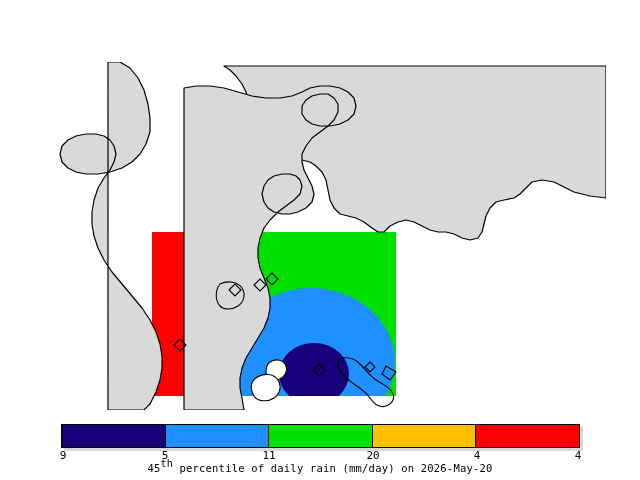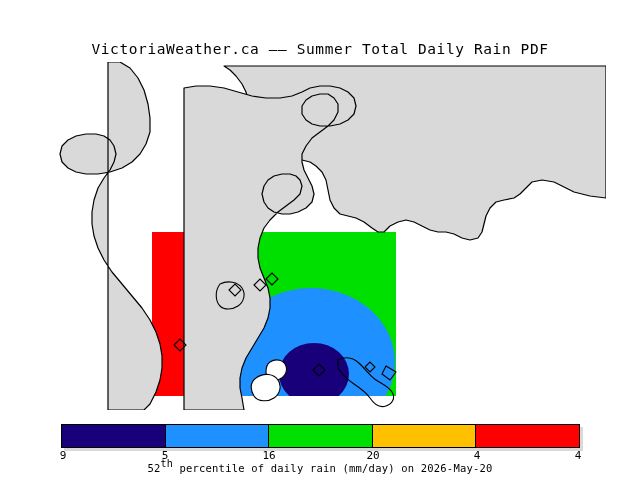"VictoriaWeather.ca —— Summer Total Daily" div { html: <div>VictoriaWeather.ca —— Summer Total Daily Rain PDF</div> -> none }
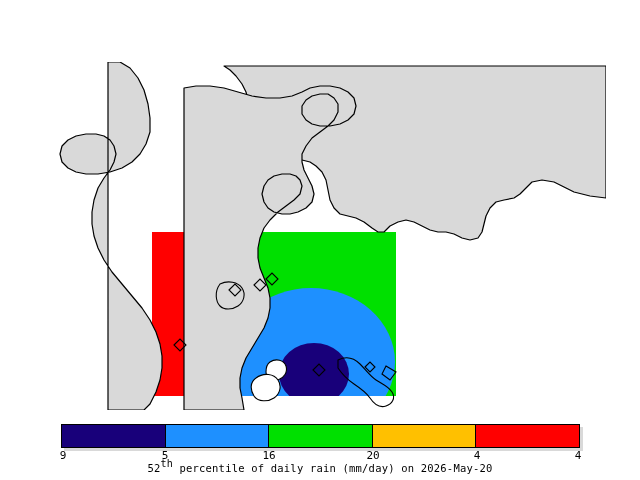"16" span.cb-tick { text: 16 -> 11 }
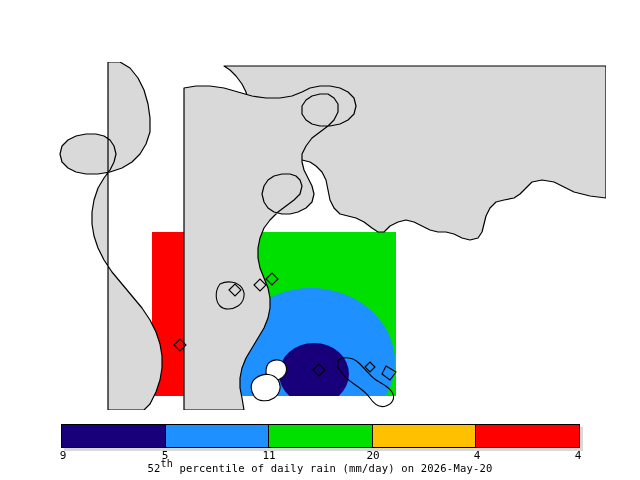"52" span { text: 52 -> 45 }
